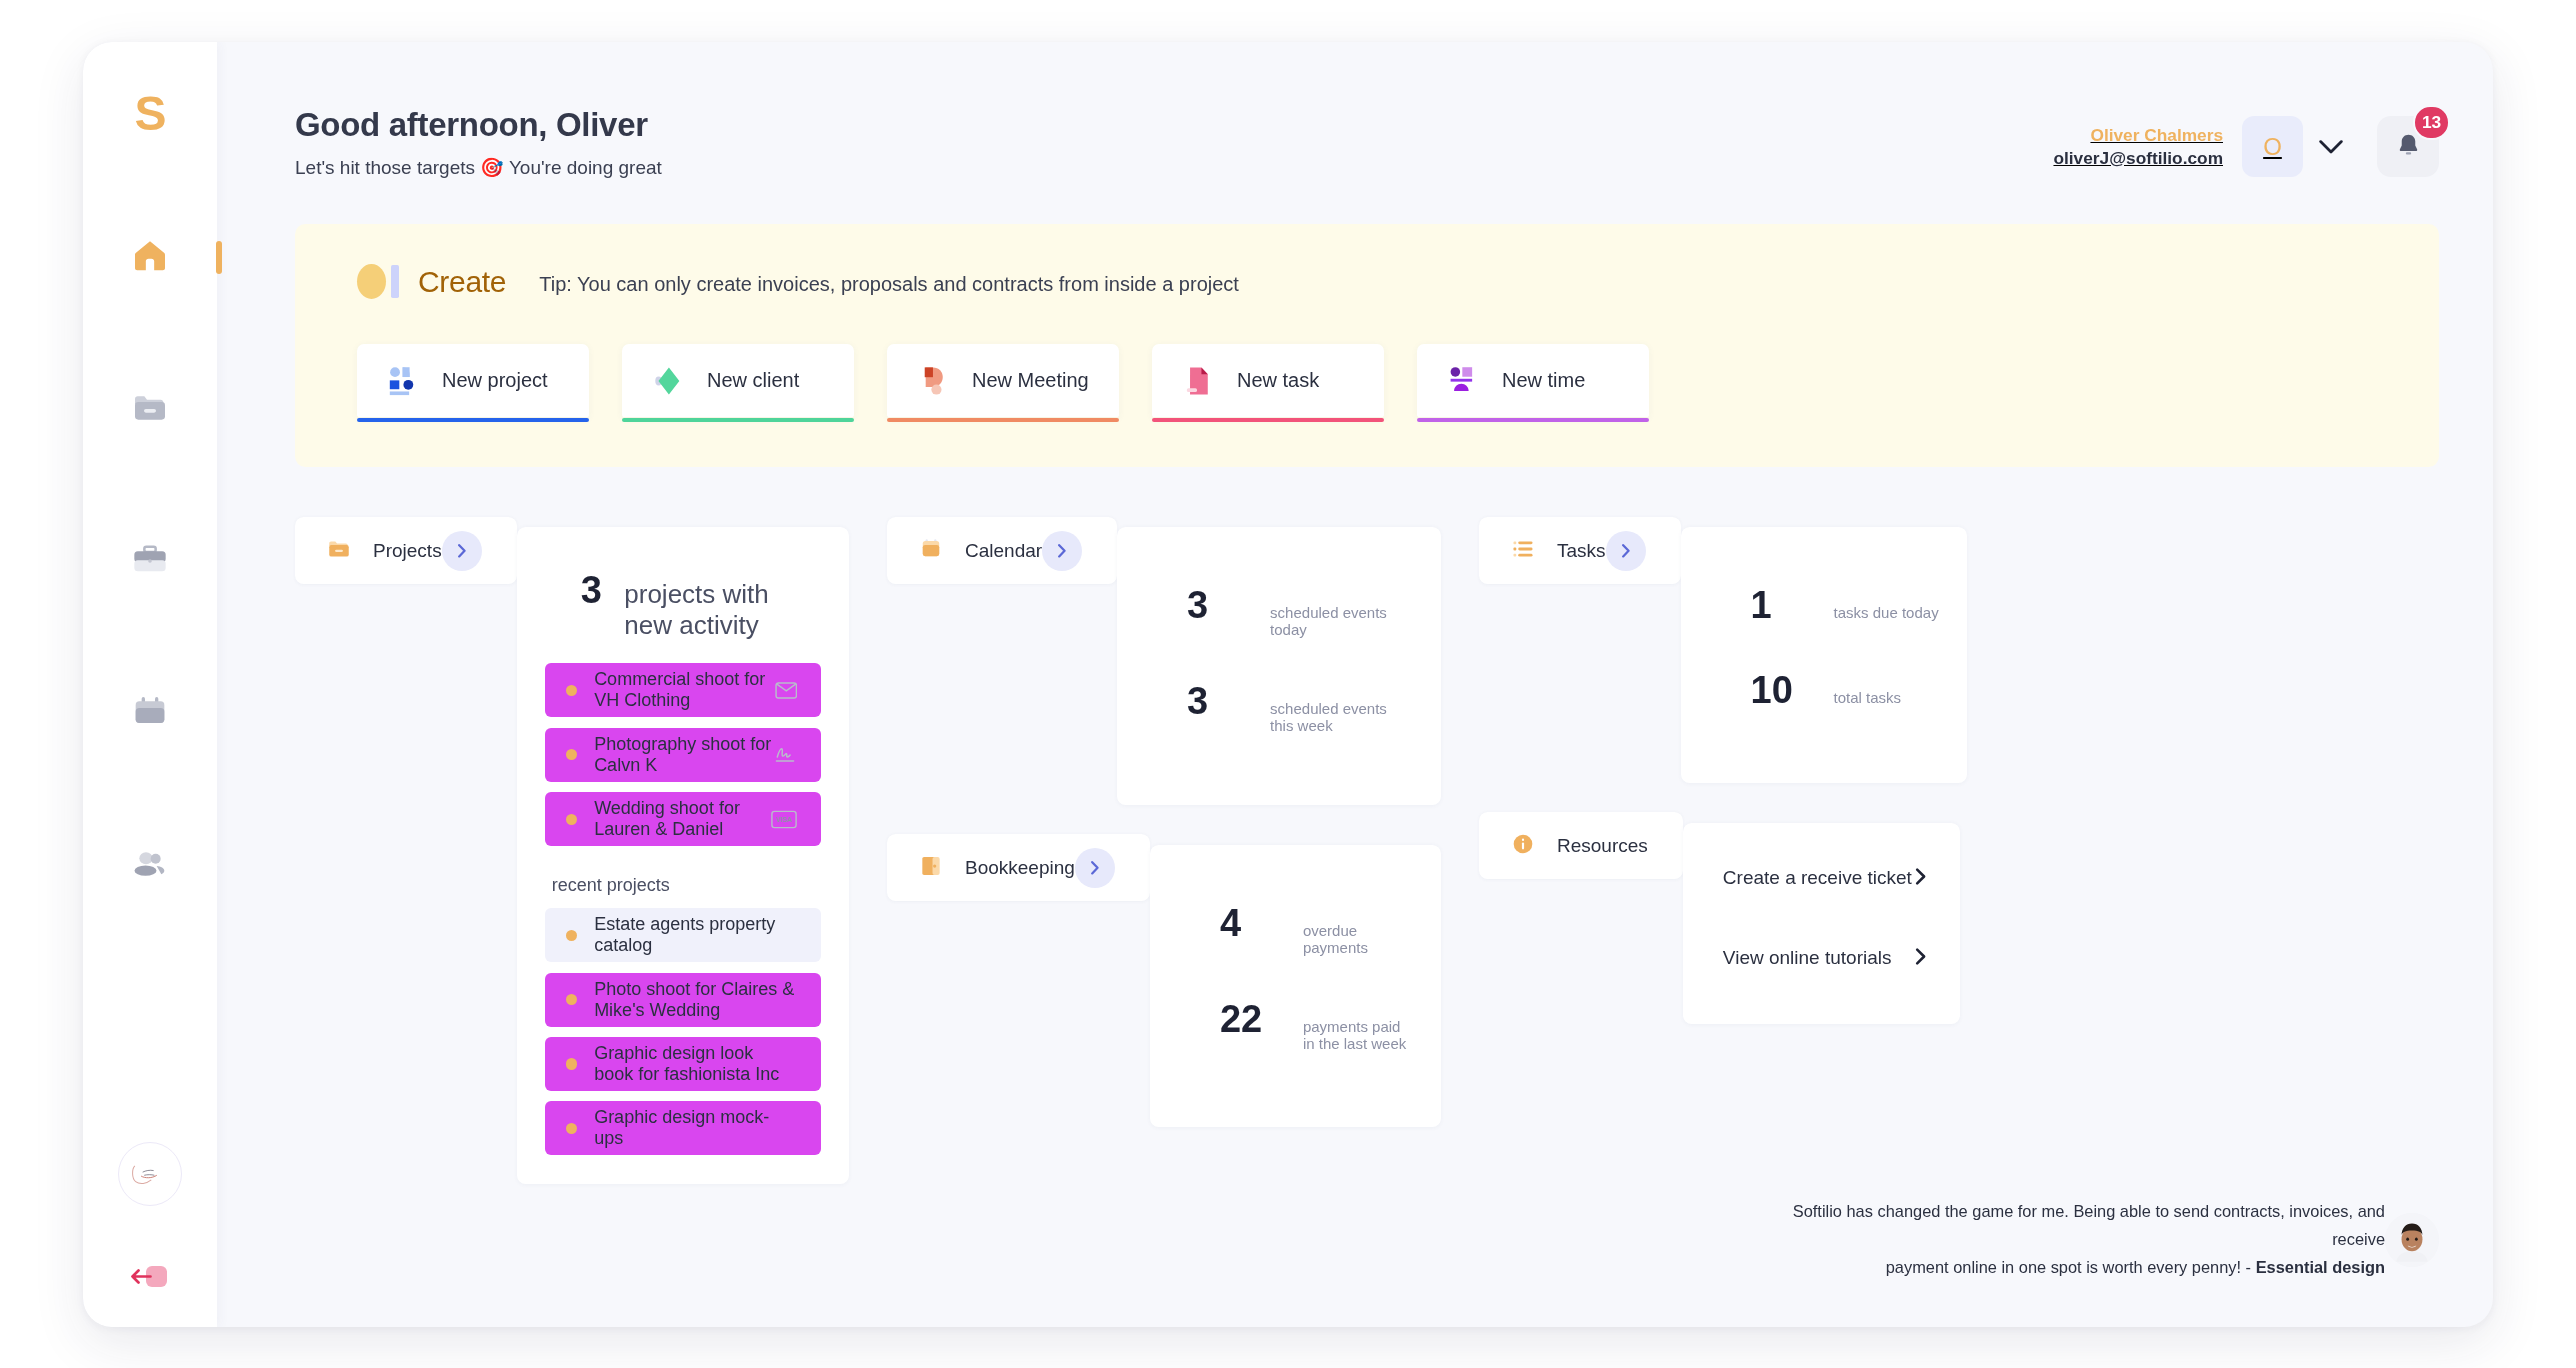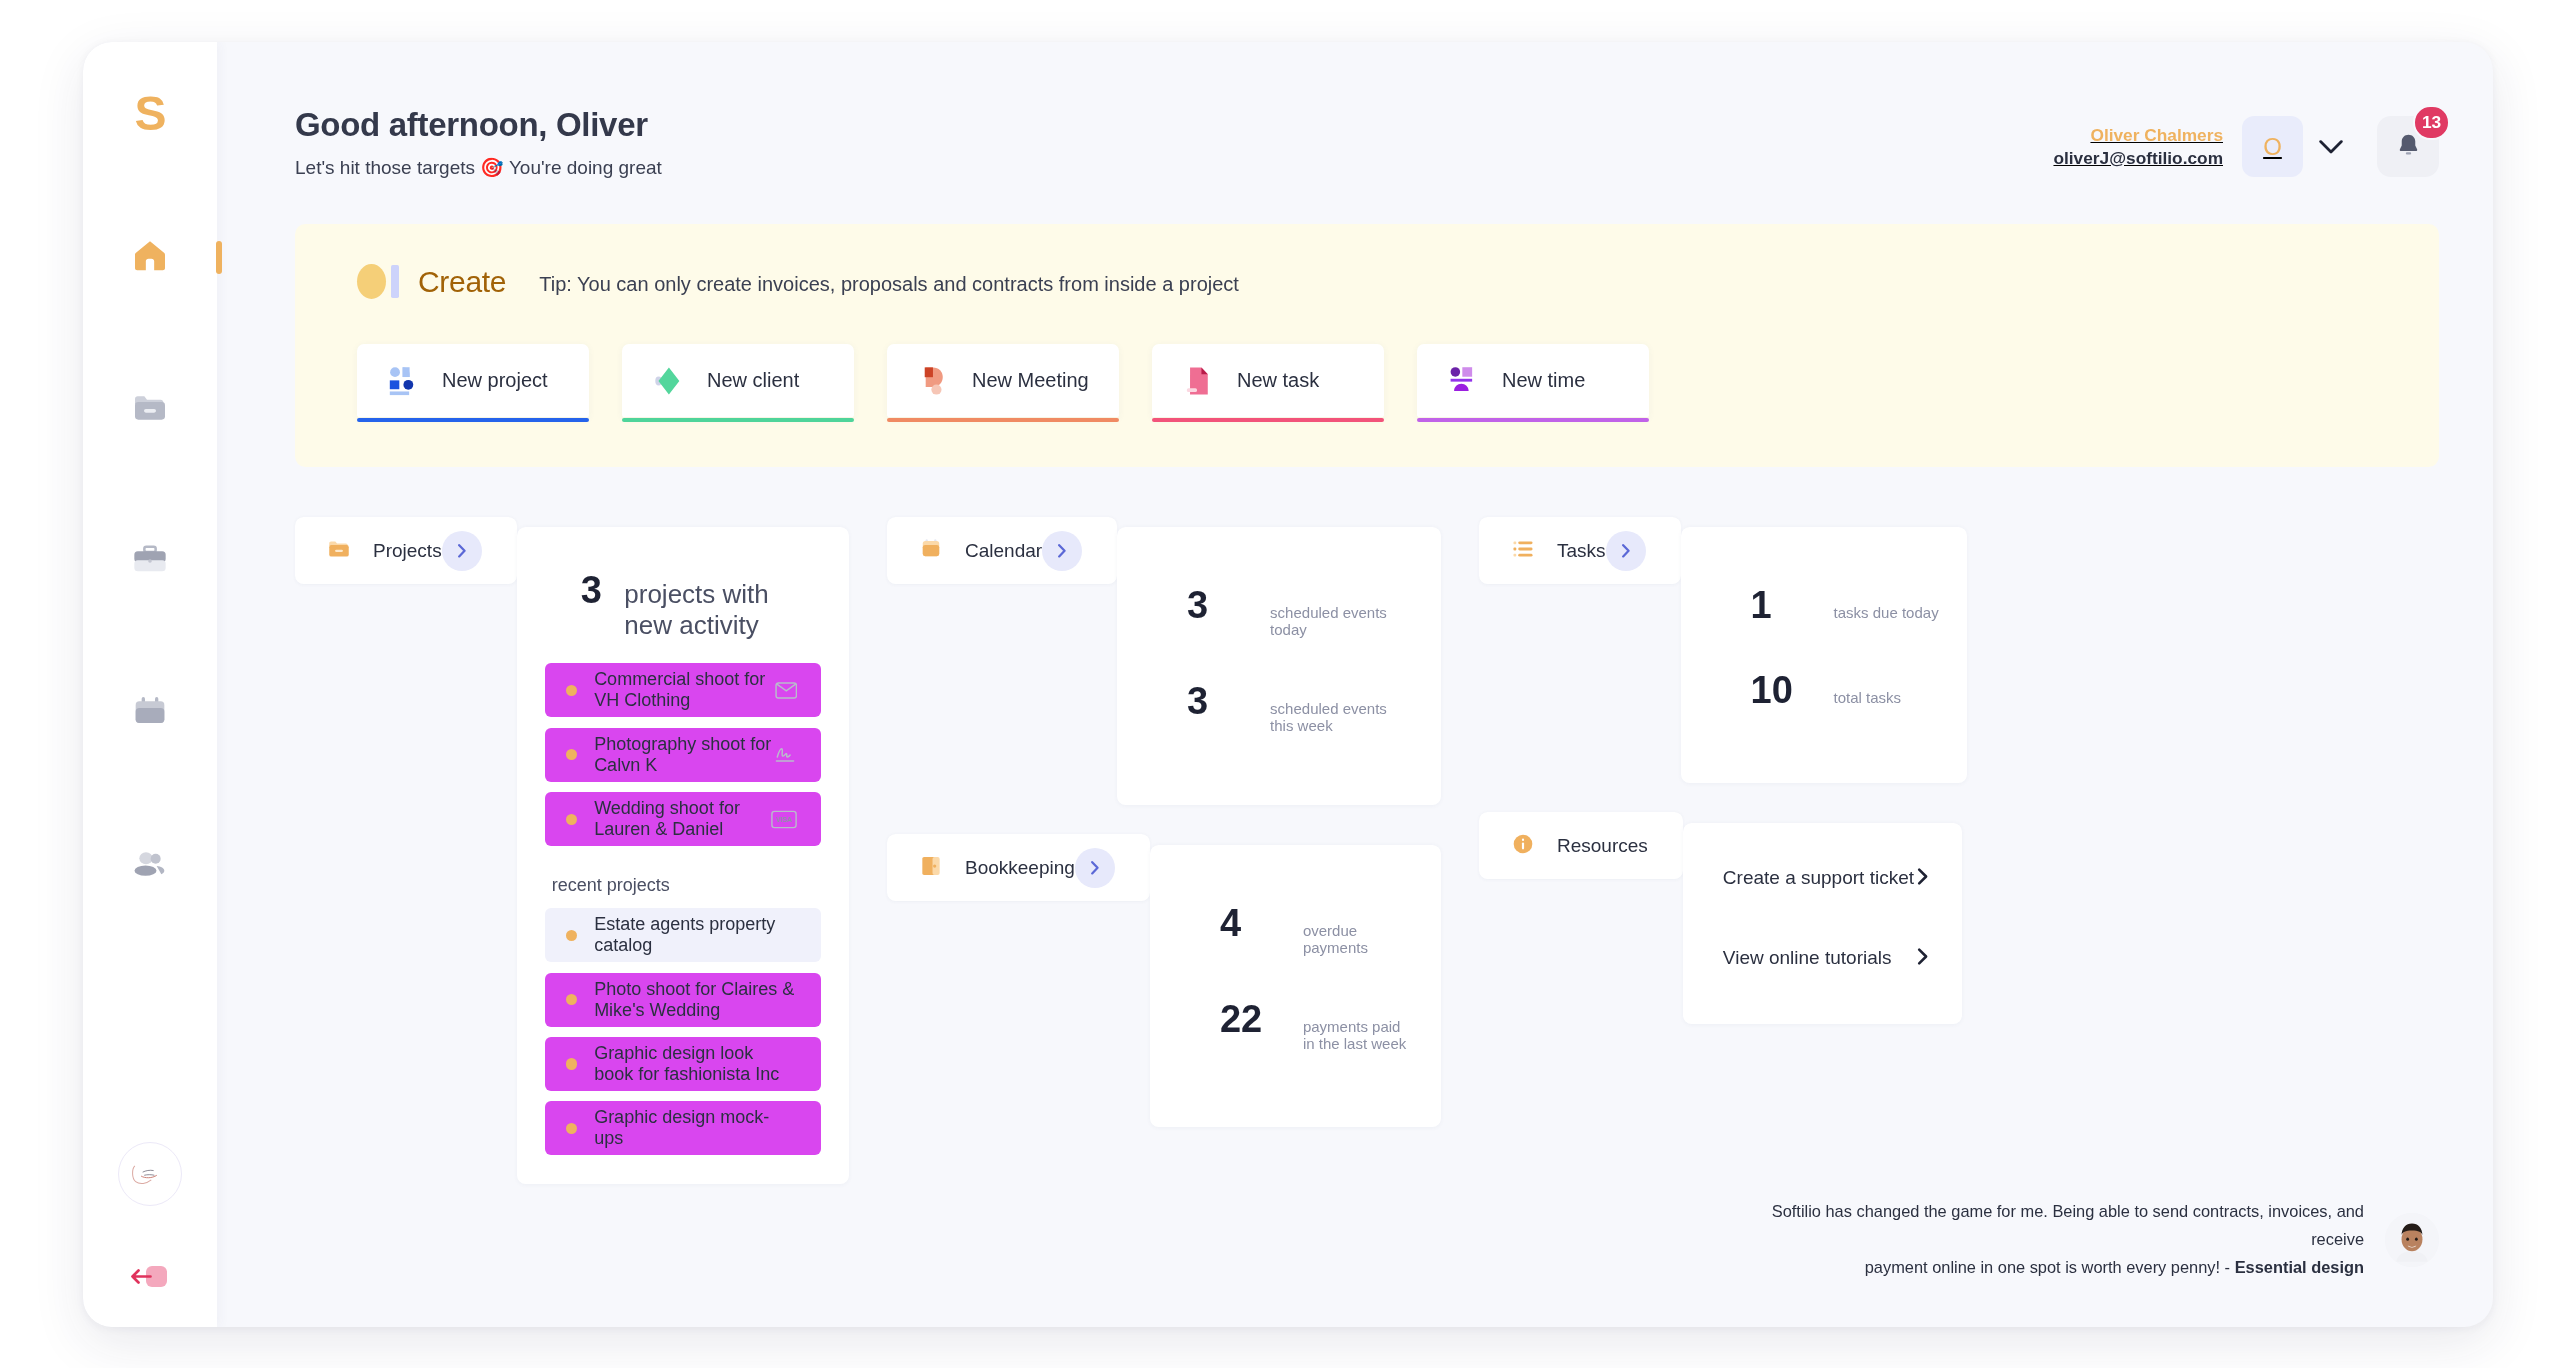"Create a support ticket" span.res-label { text: support -> receive }
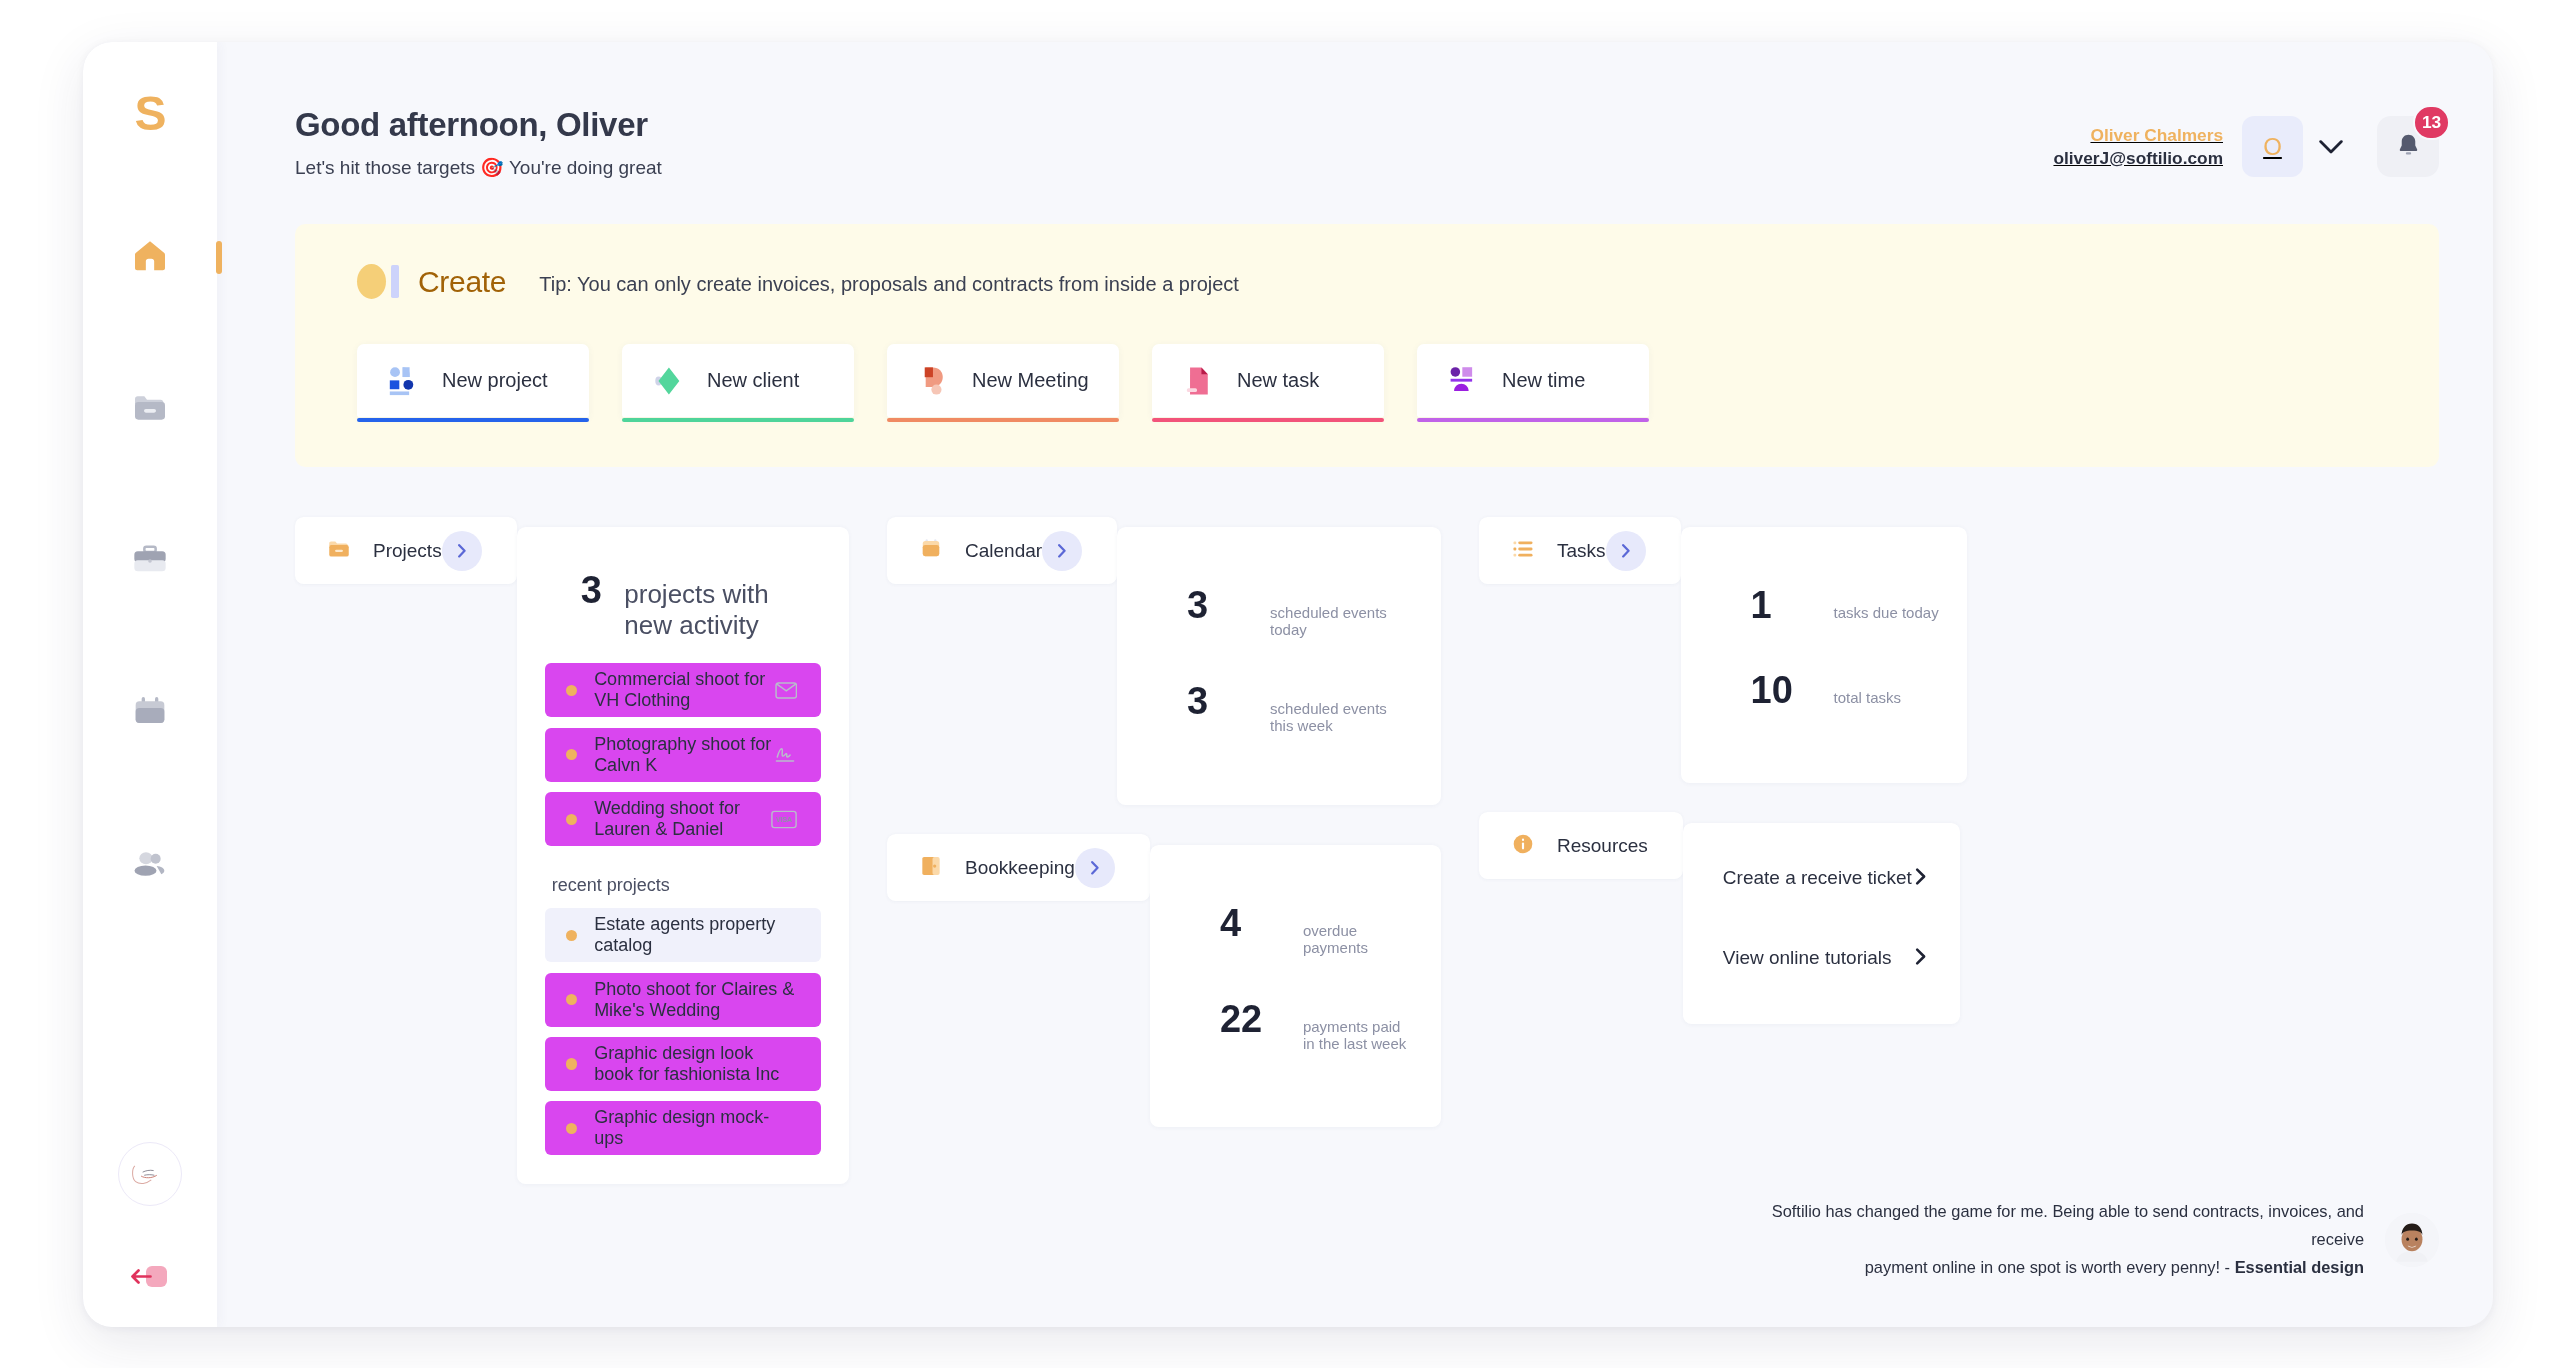"Softilio has changed the game" .testimonial { gap: 21px -> none }
